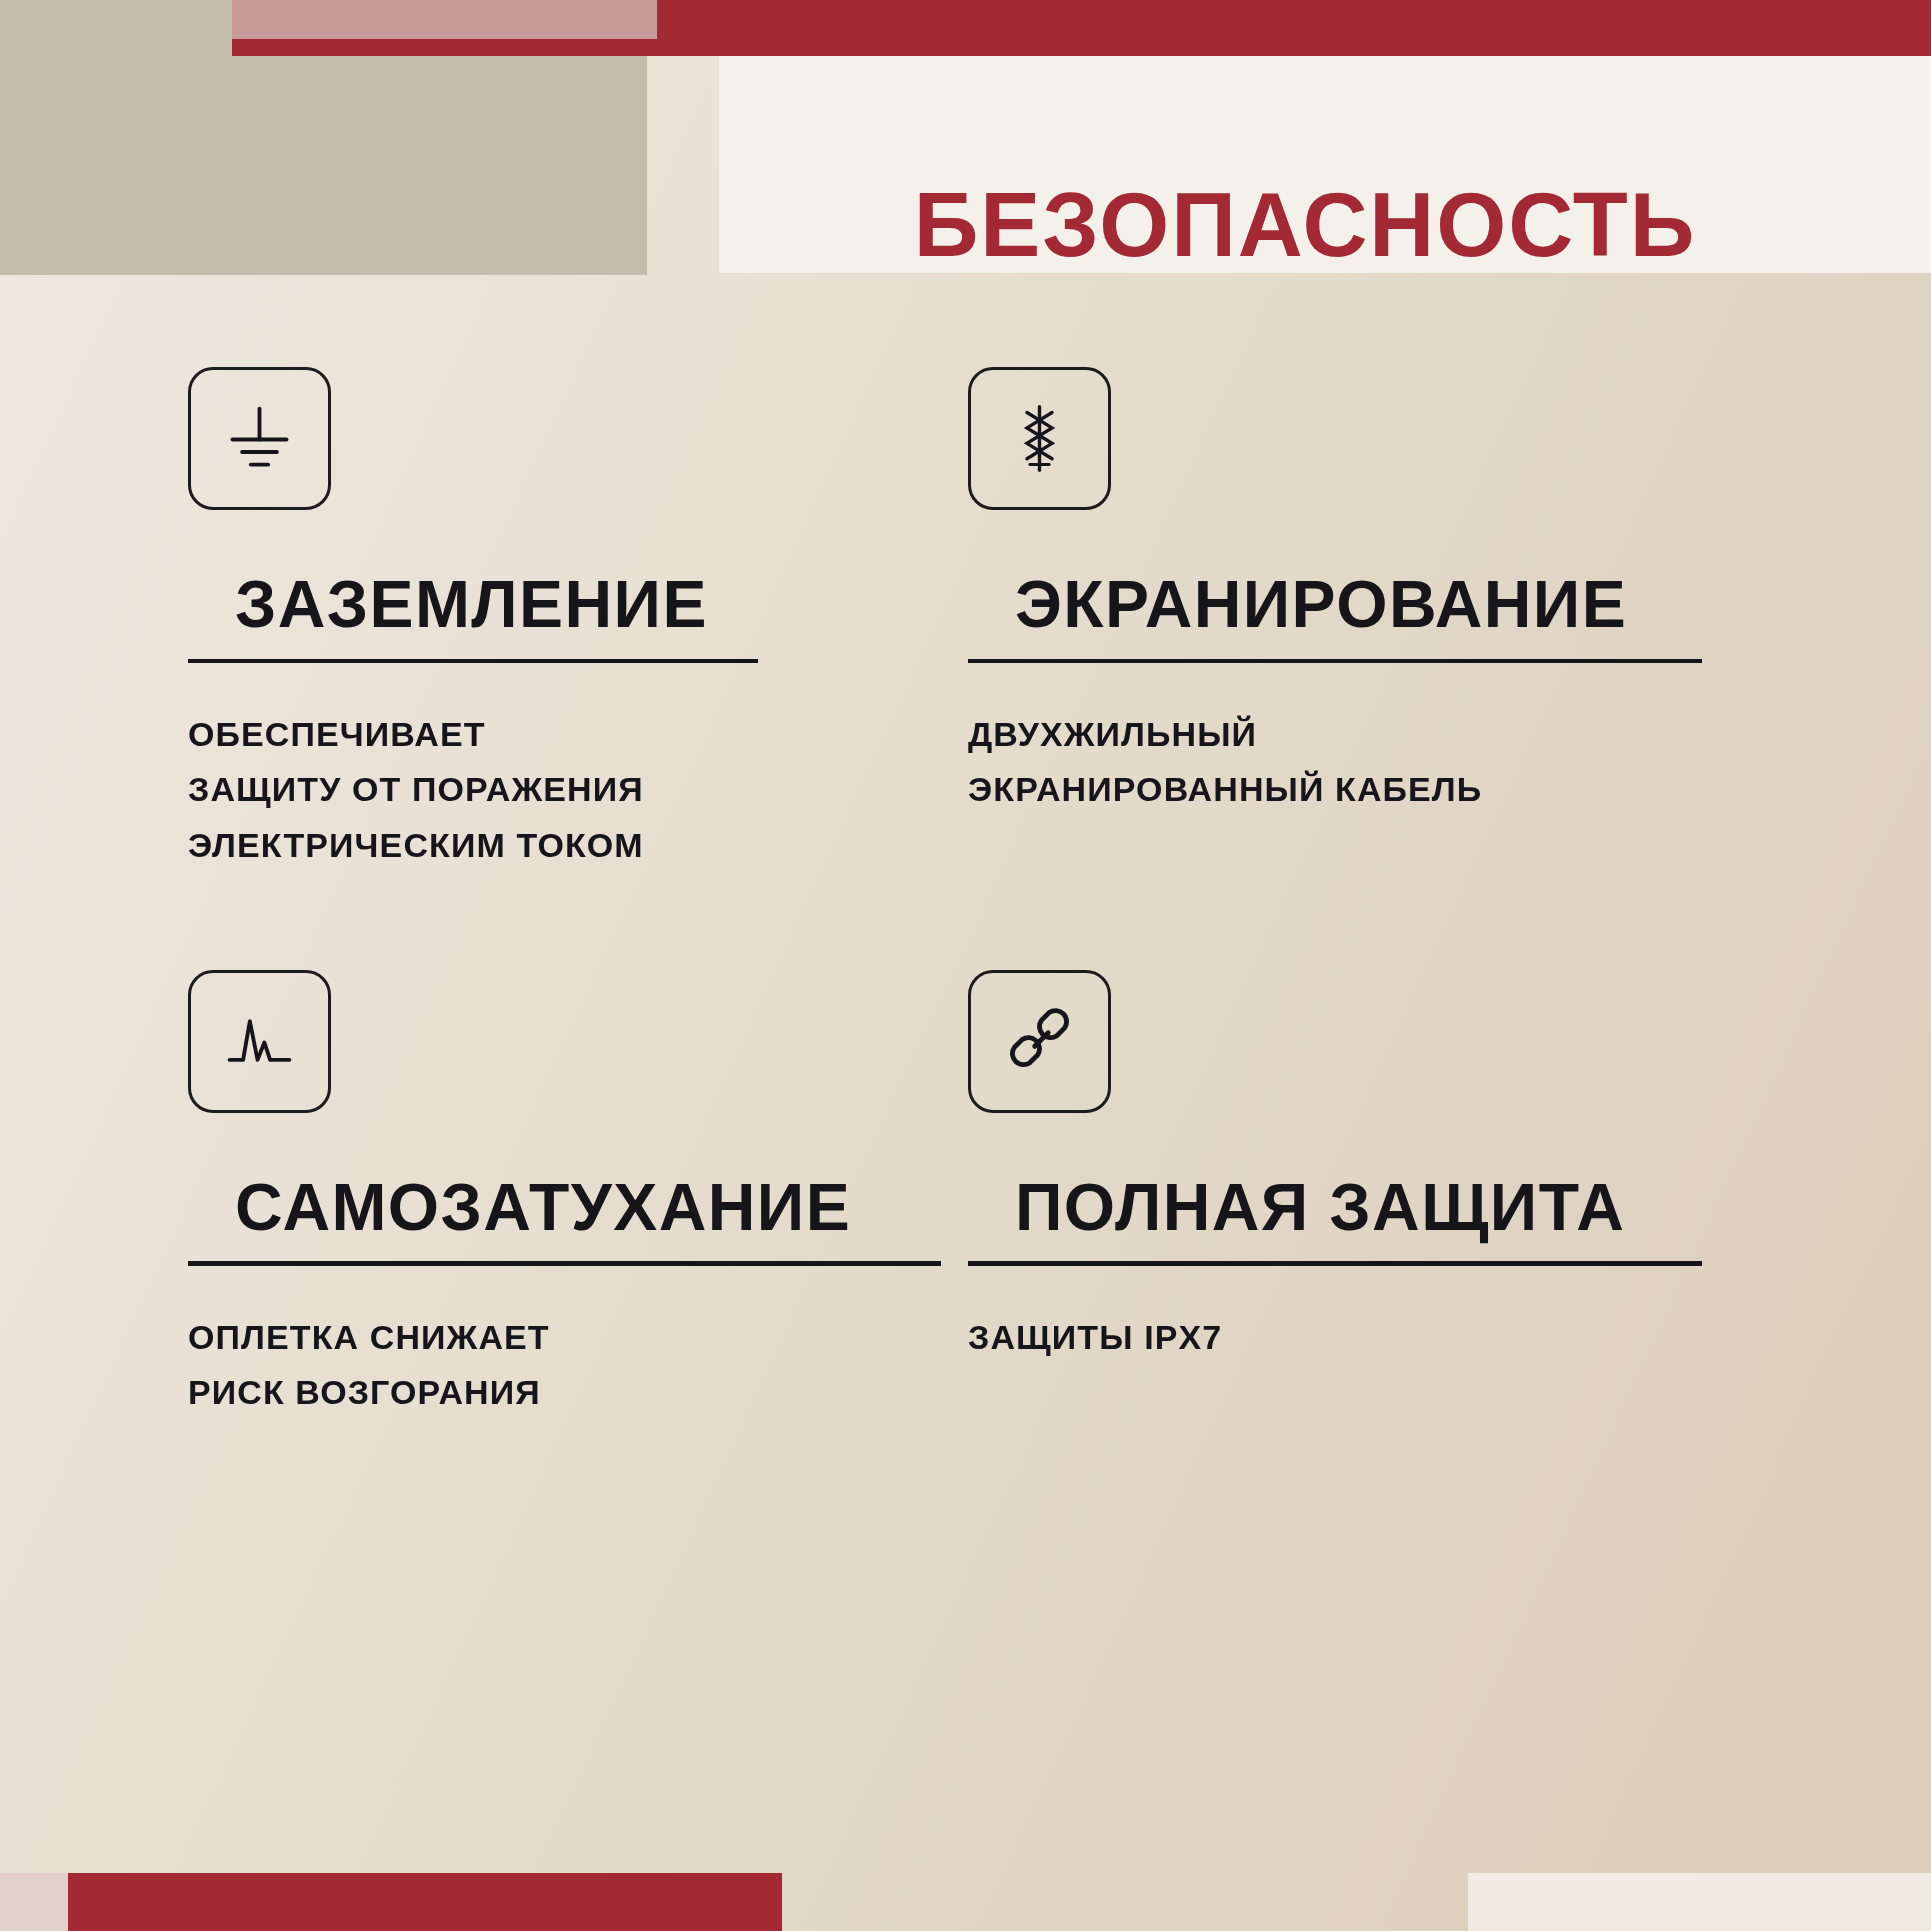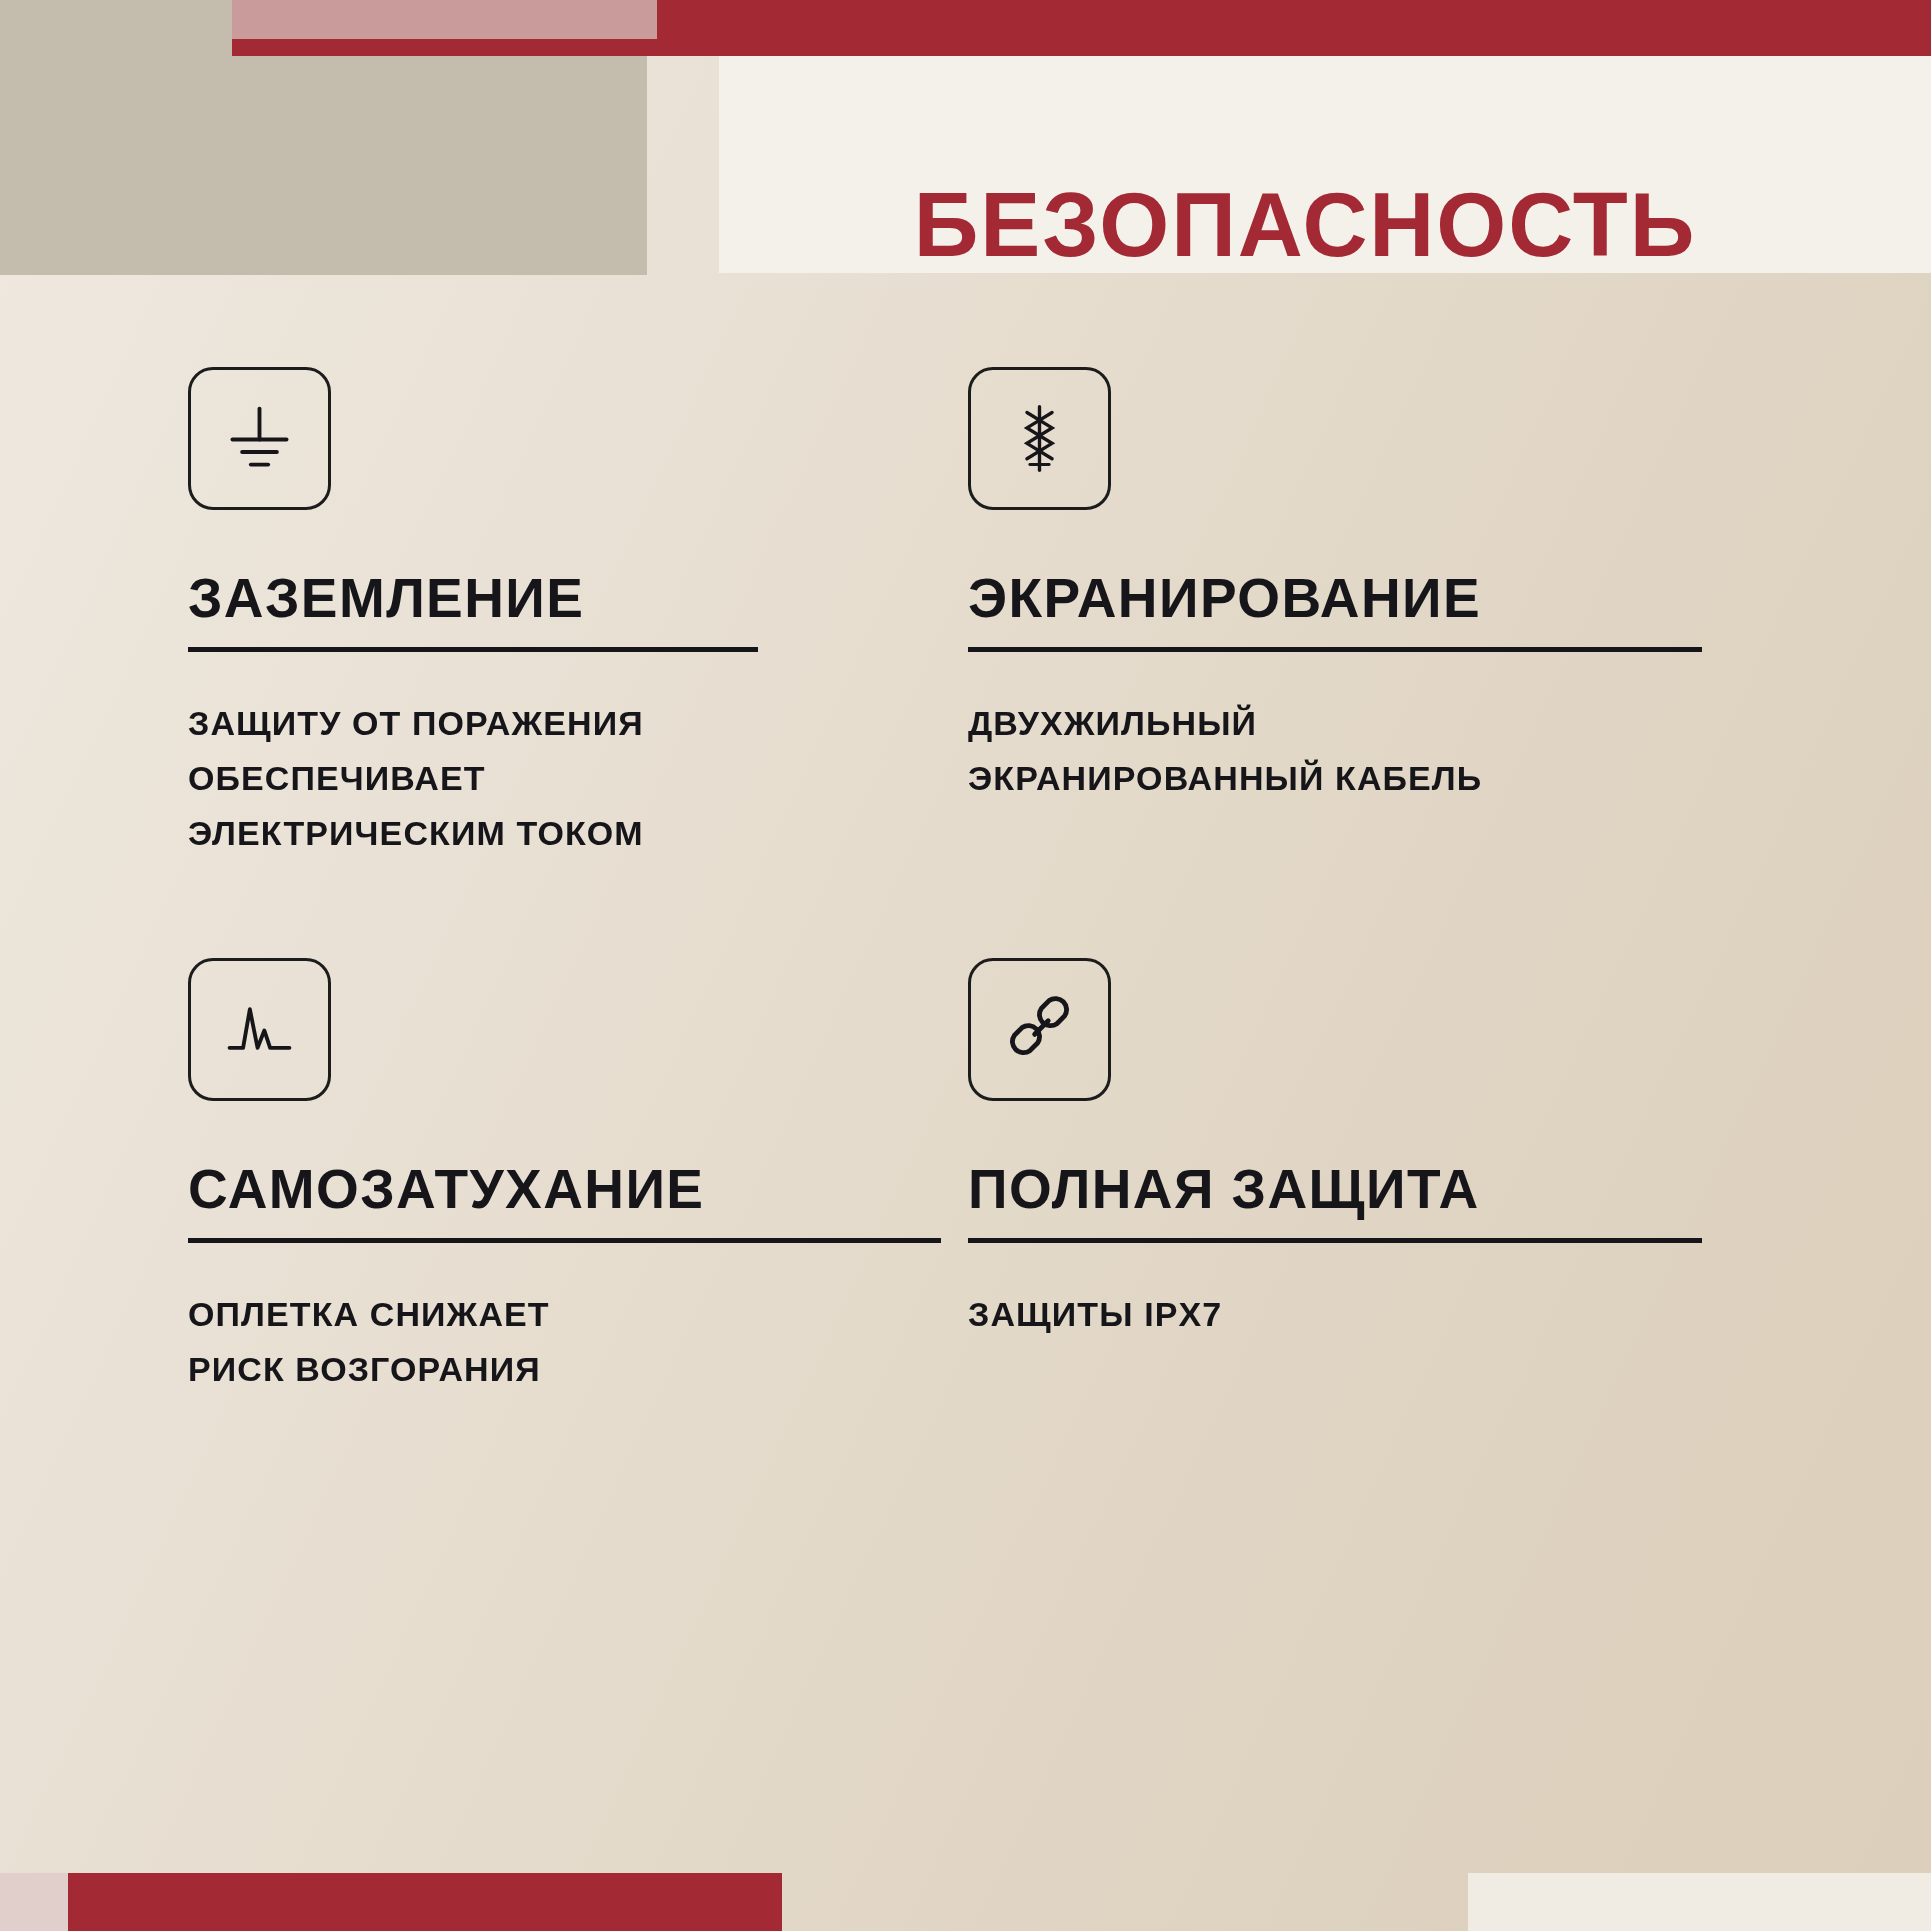"ЗАЗЕМЛЕНИЕ" .feature-title { font-size: 55px -> 66px; margin-left: none -> 47px }
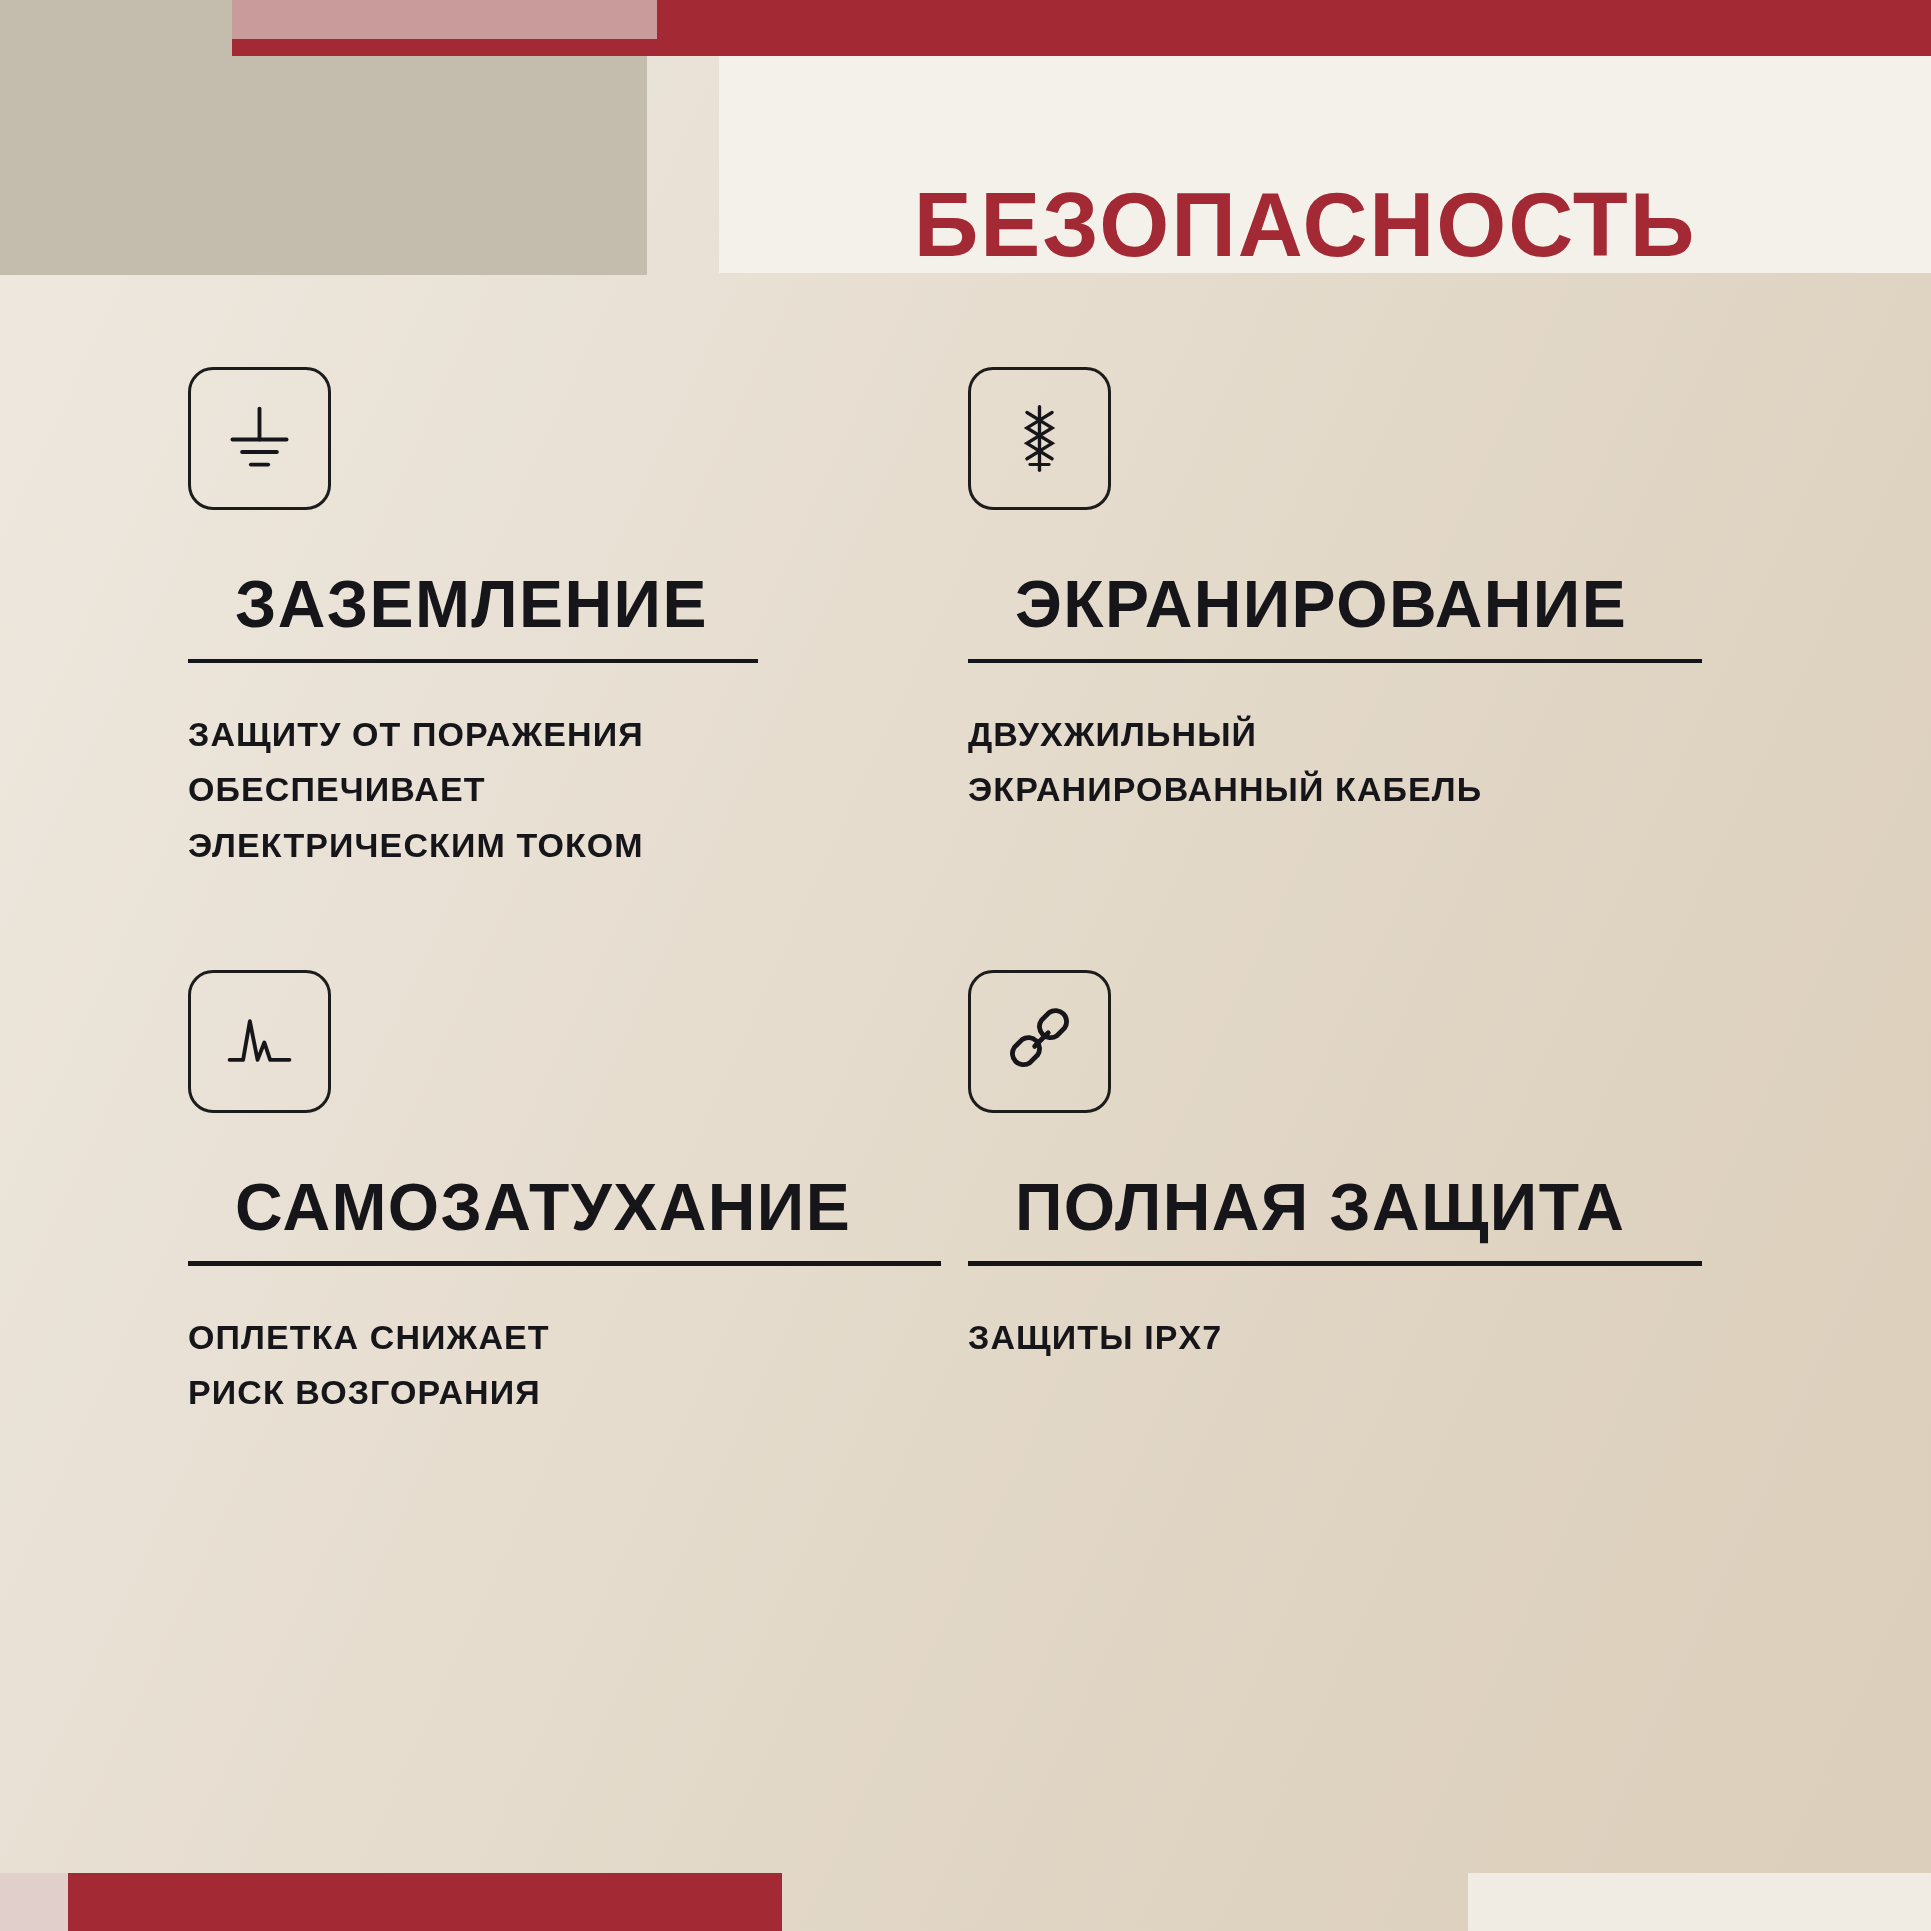"ЗАЩИТУ ОТ ПОРАЖЕНИЯ" div { order: before "ОБЕСПЕЧИВАЕТ" -> after "ОБЕСПЕЧИВАЕТ" }
